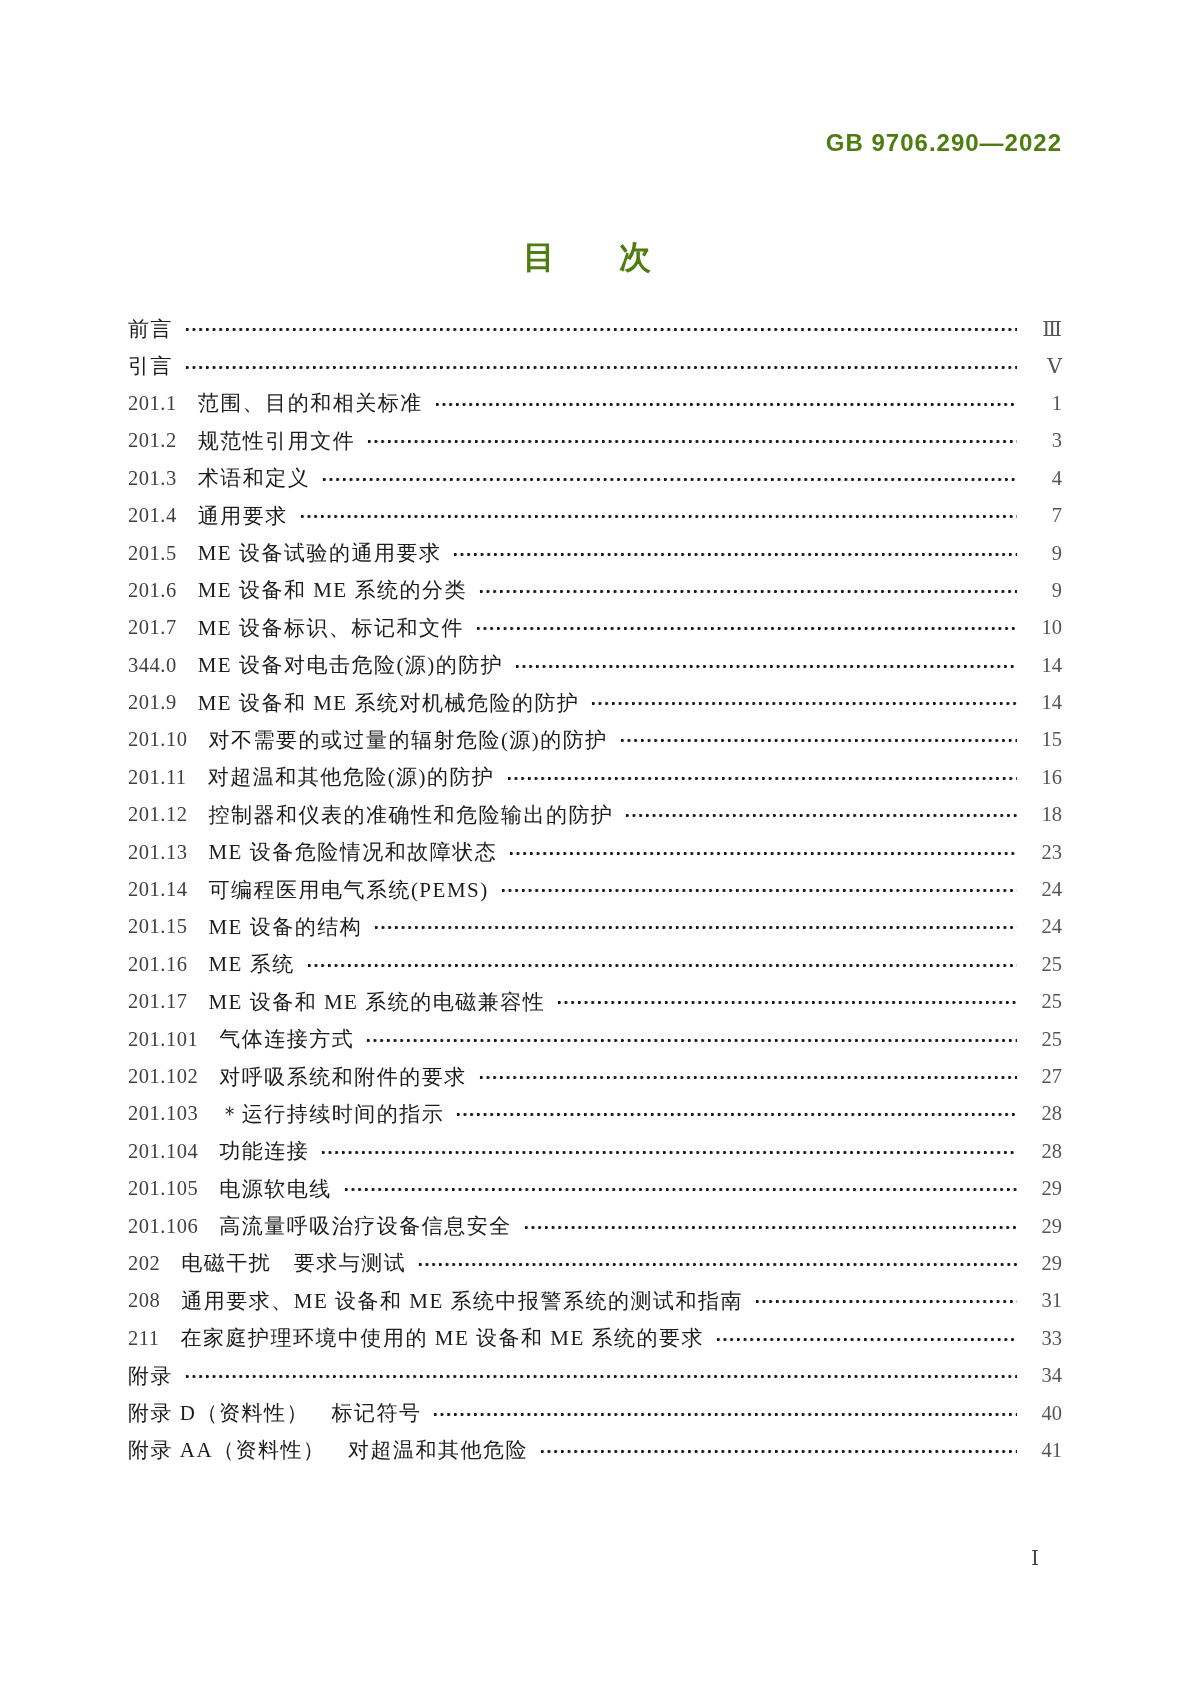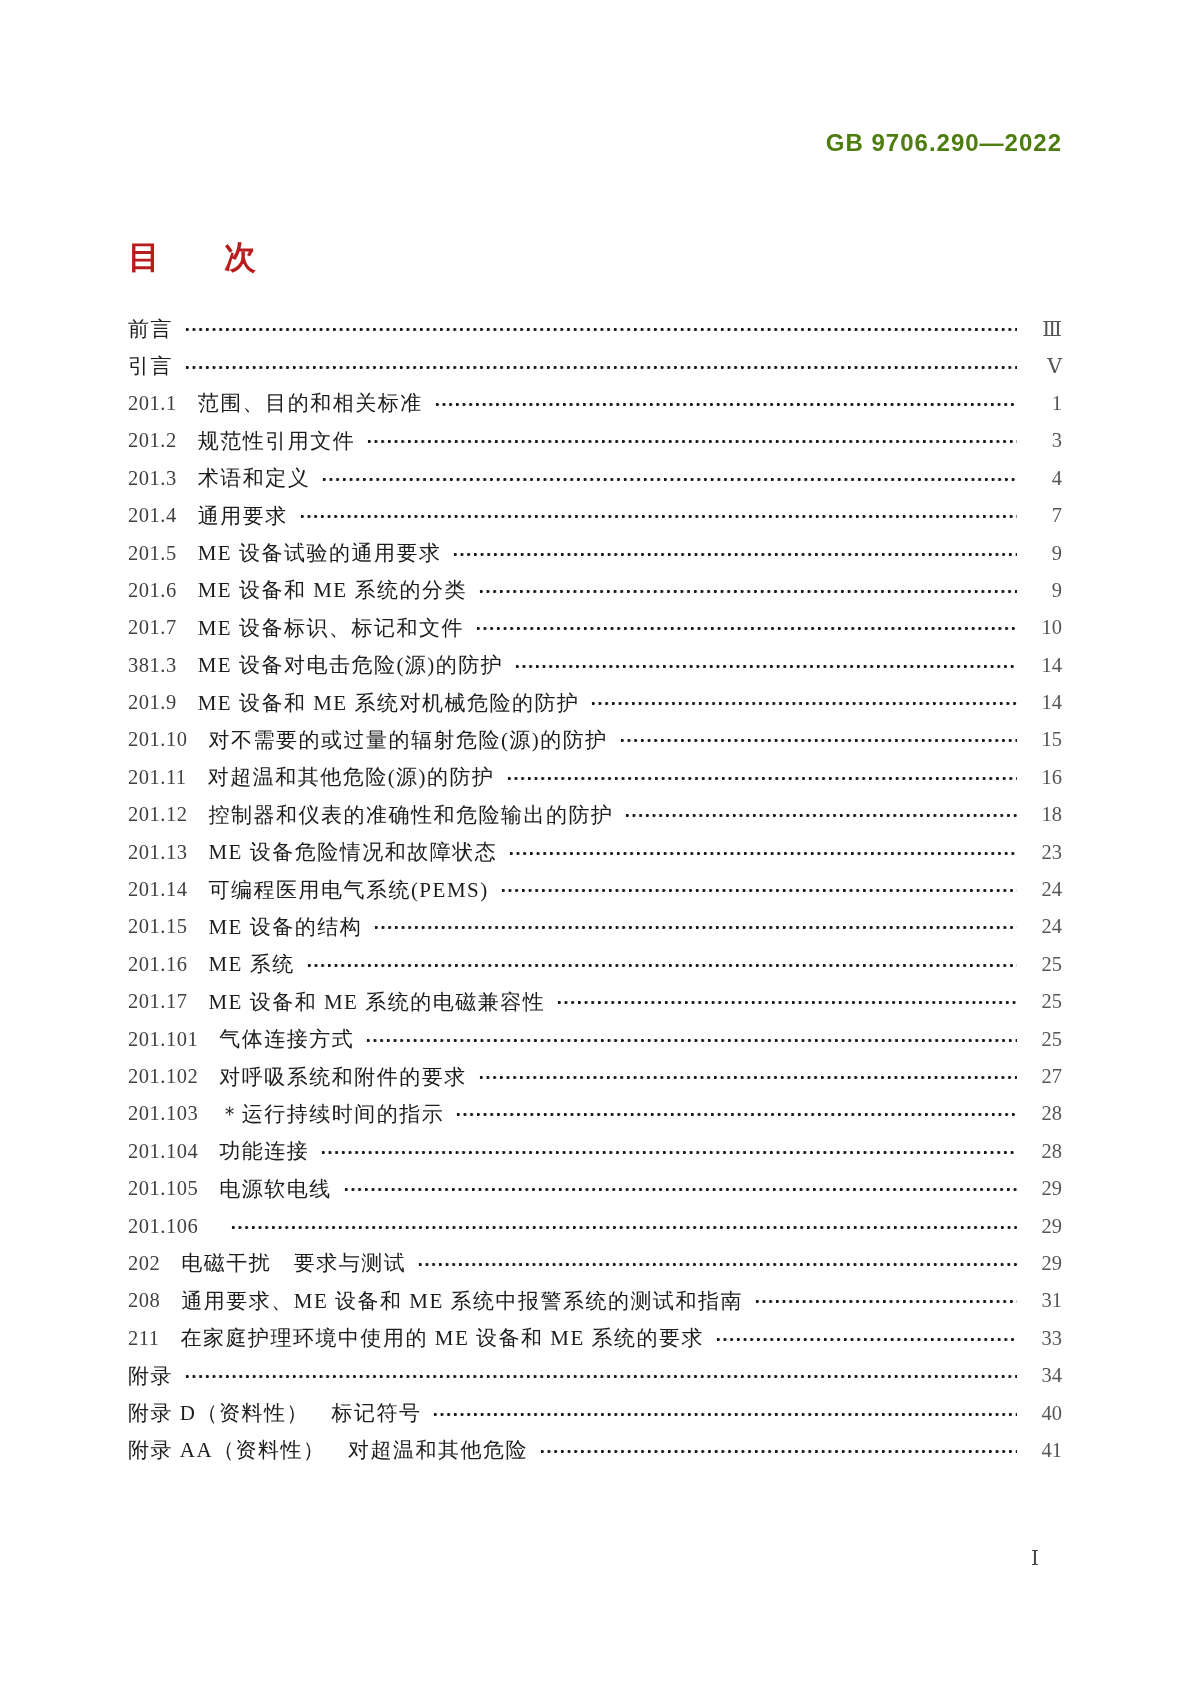"目 次" .doc-title { color: #b91c1c -> #4d7c0f; left: 128px -> 120px; text-align: left -> center }
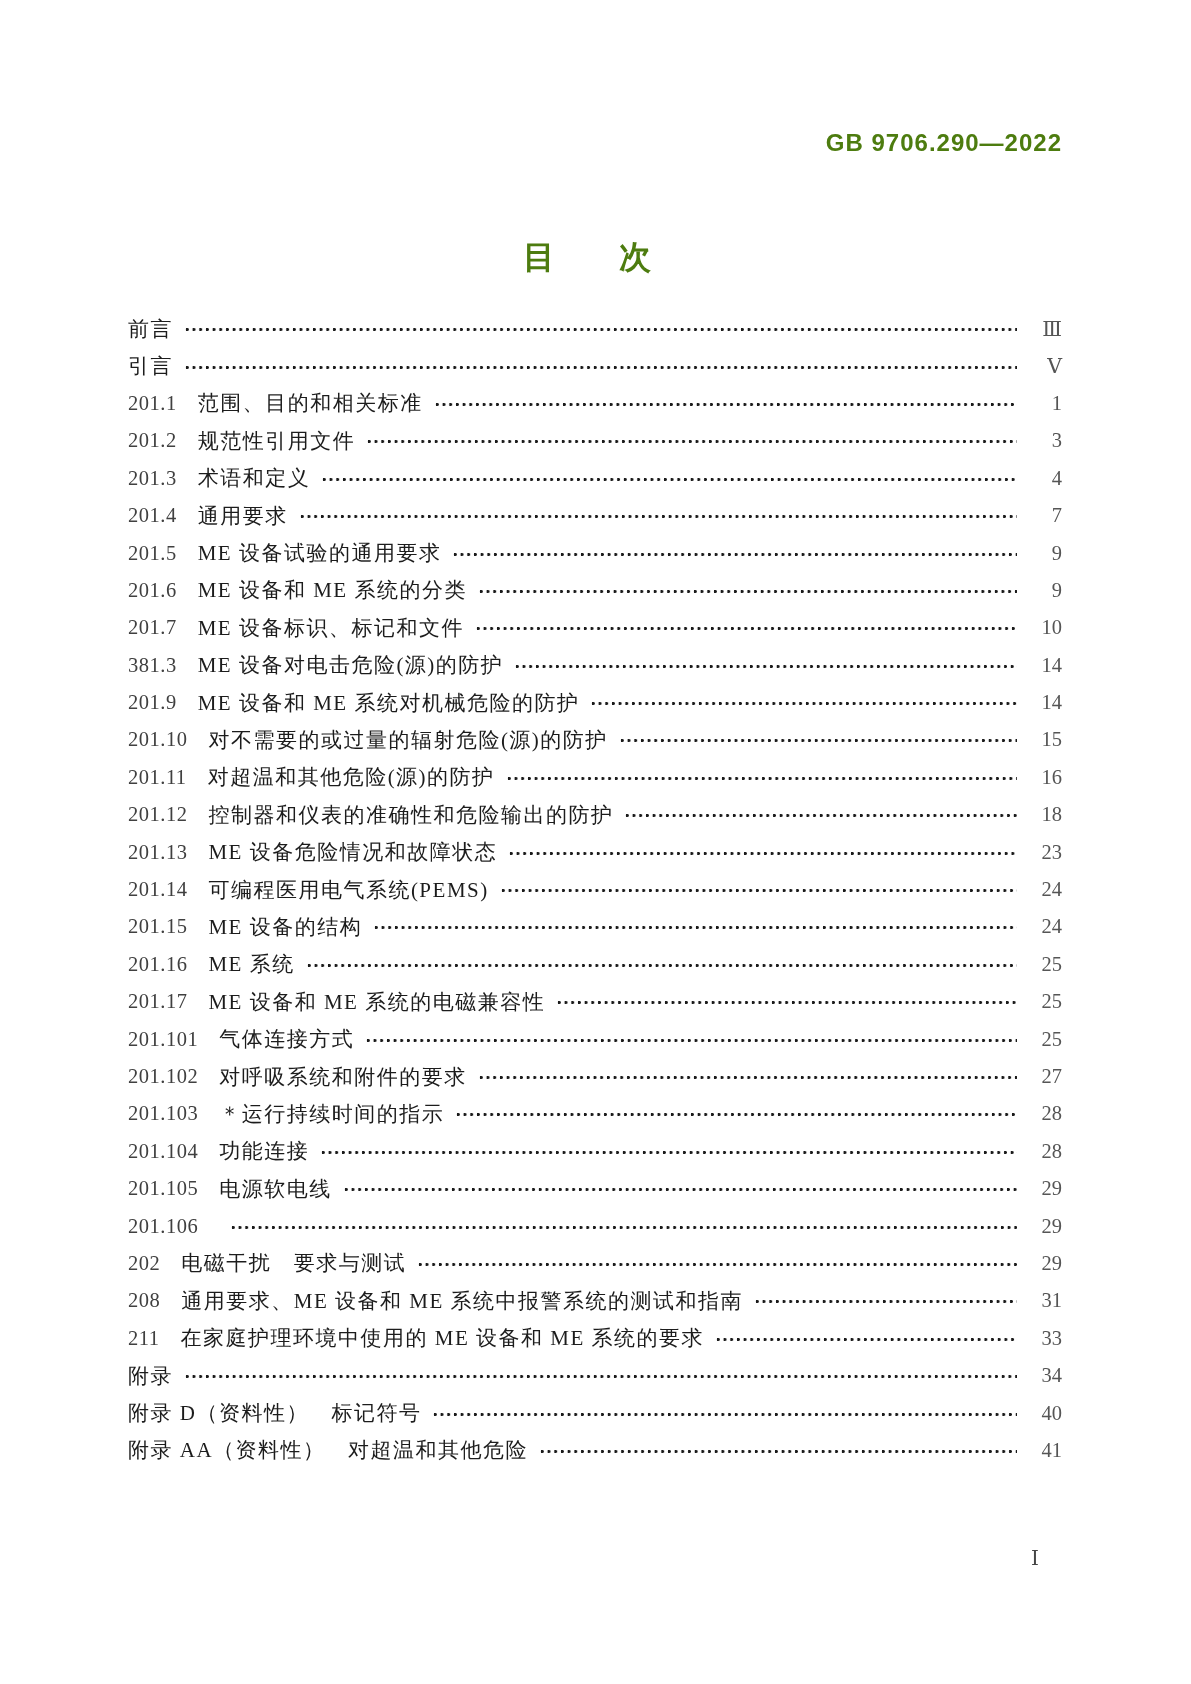"381.3" span.num { text: 381.3 -> 344.0 }
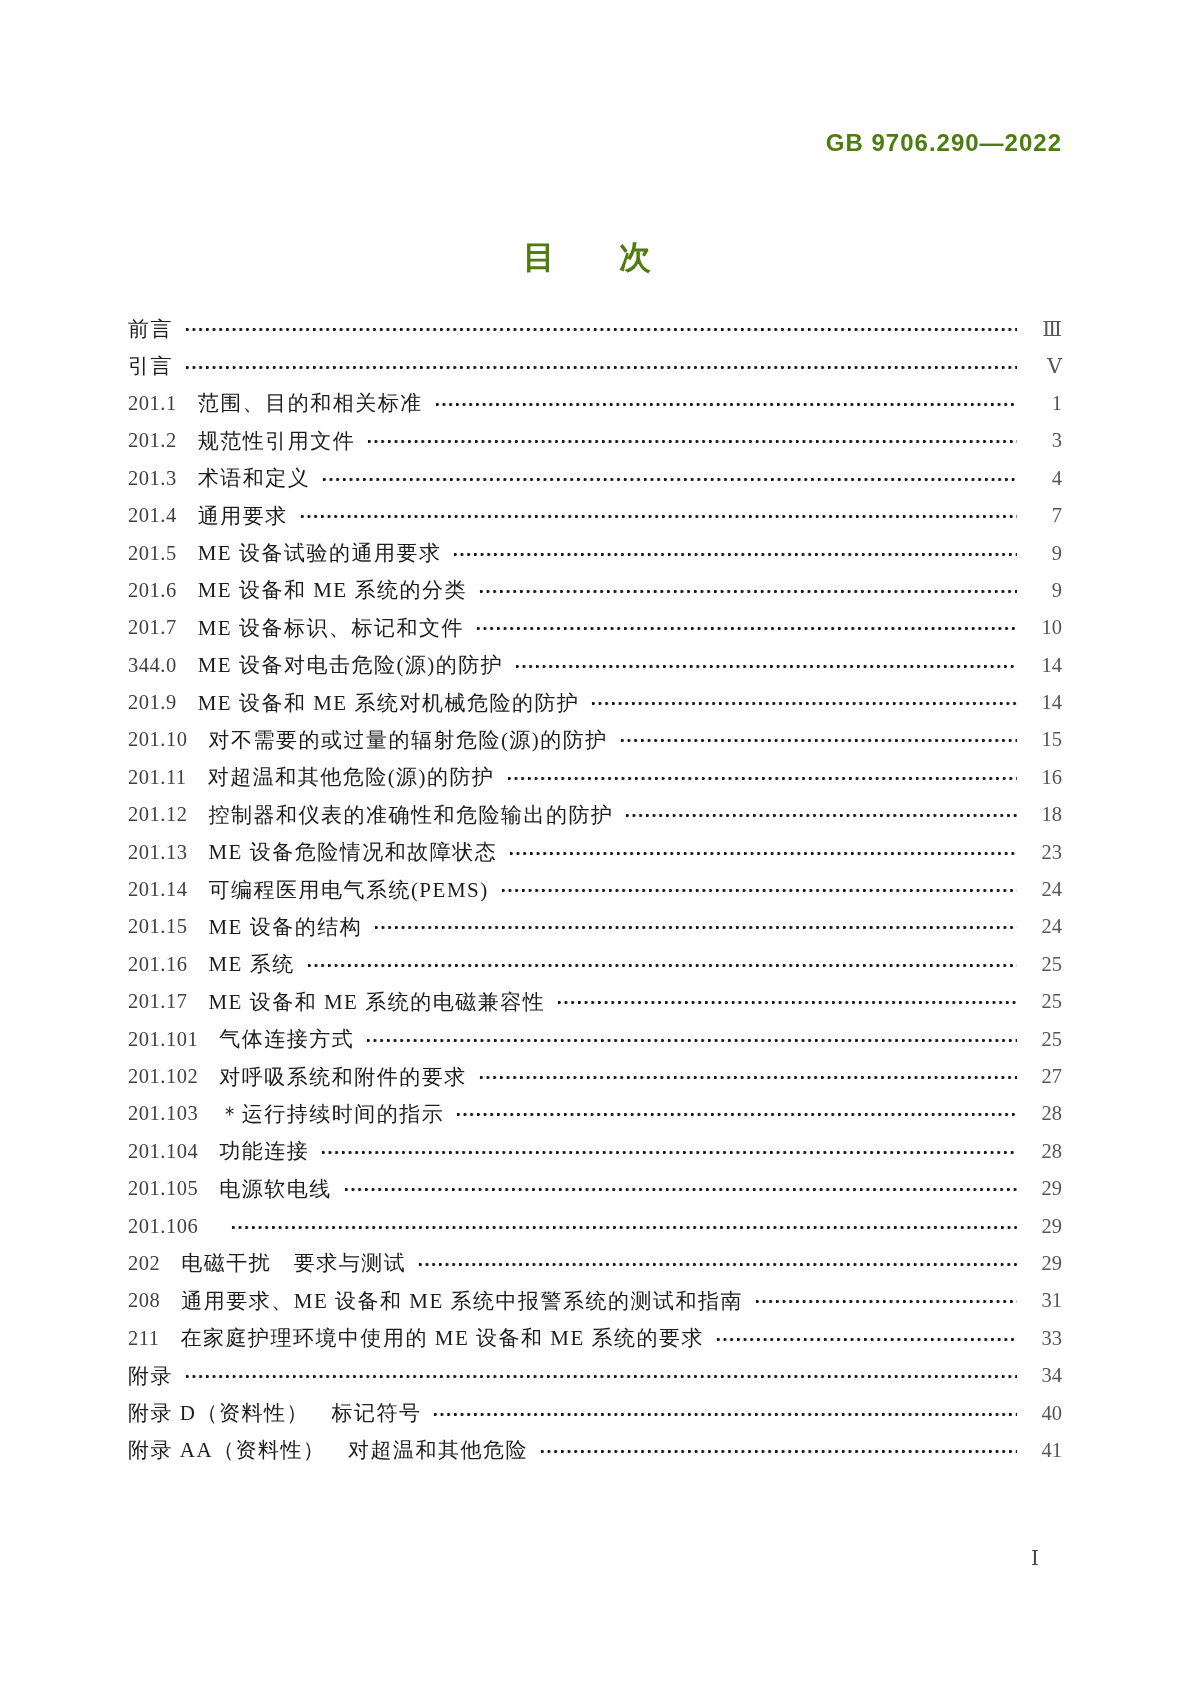"高流量呼吸治疗设备信息安全" span.label { html: none -> <span>高流量呼吸治疗设备信息安全</span> }
